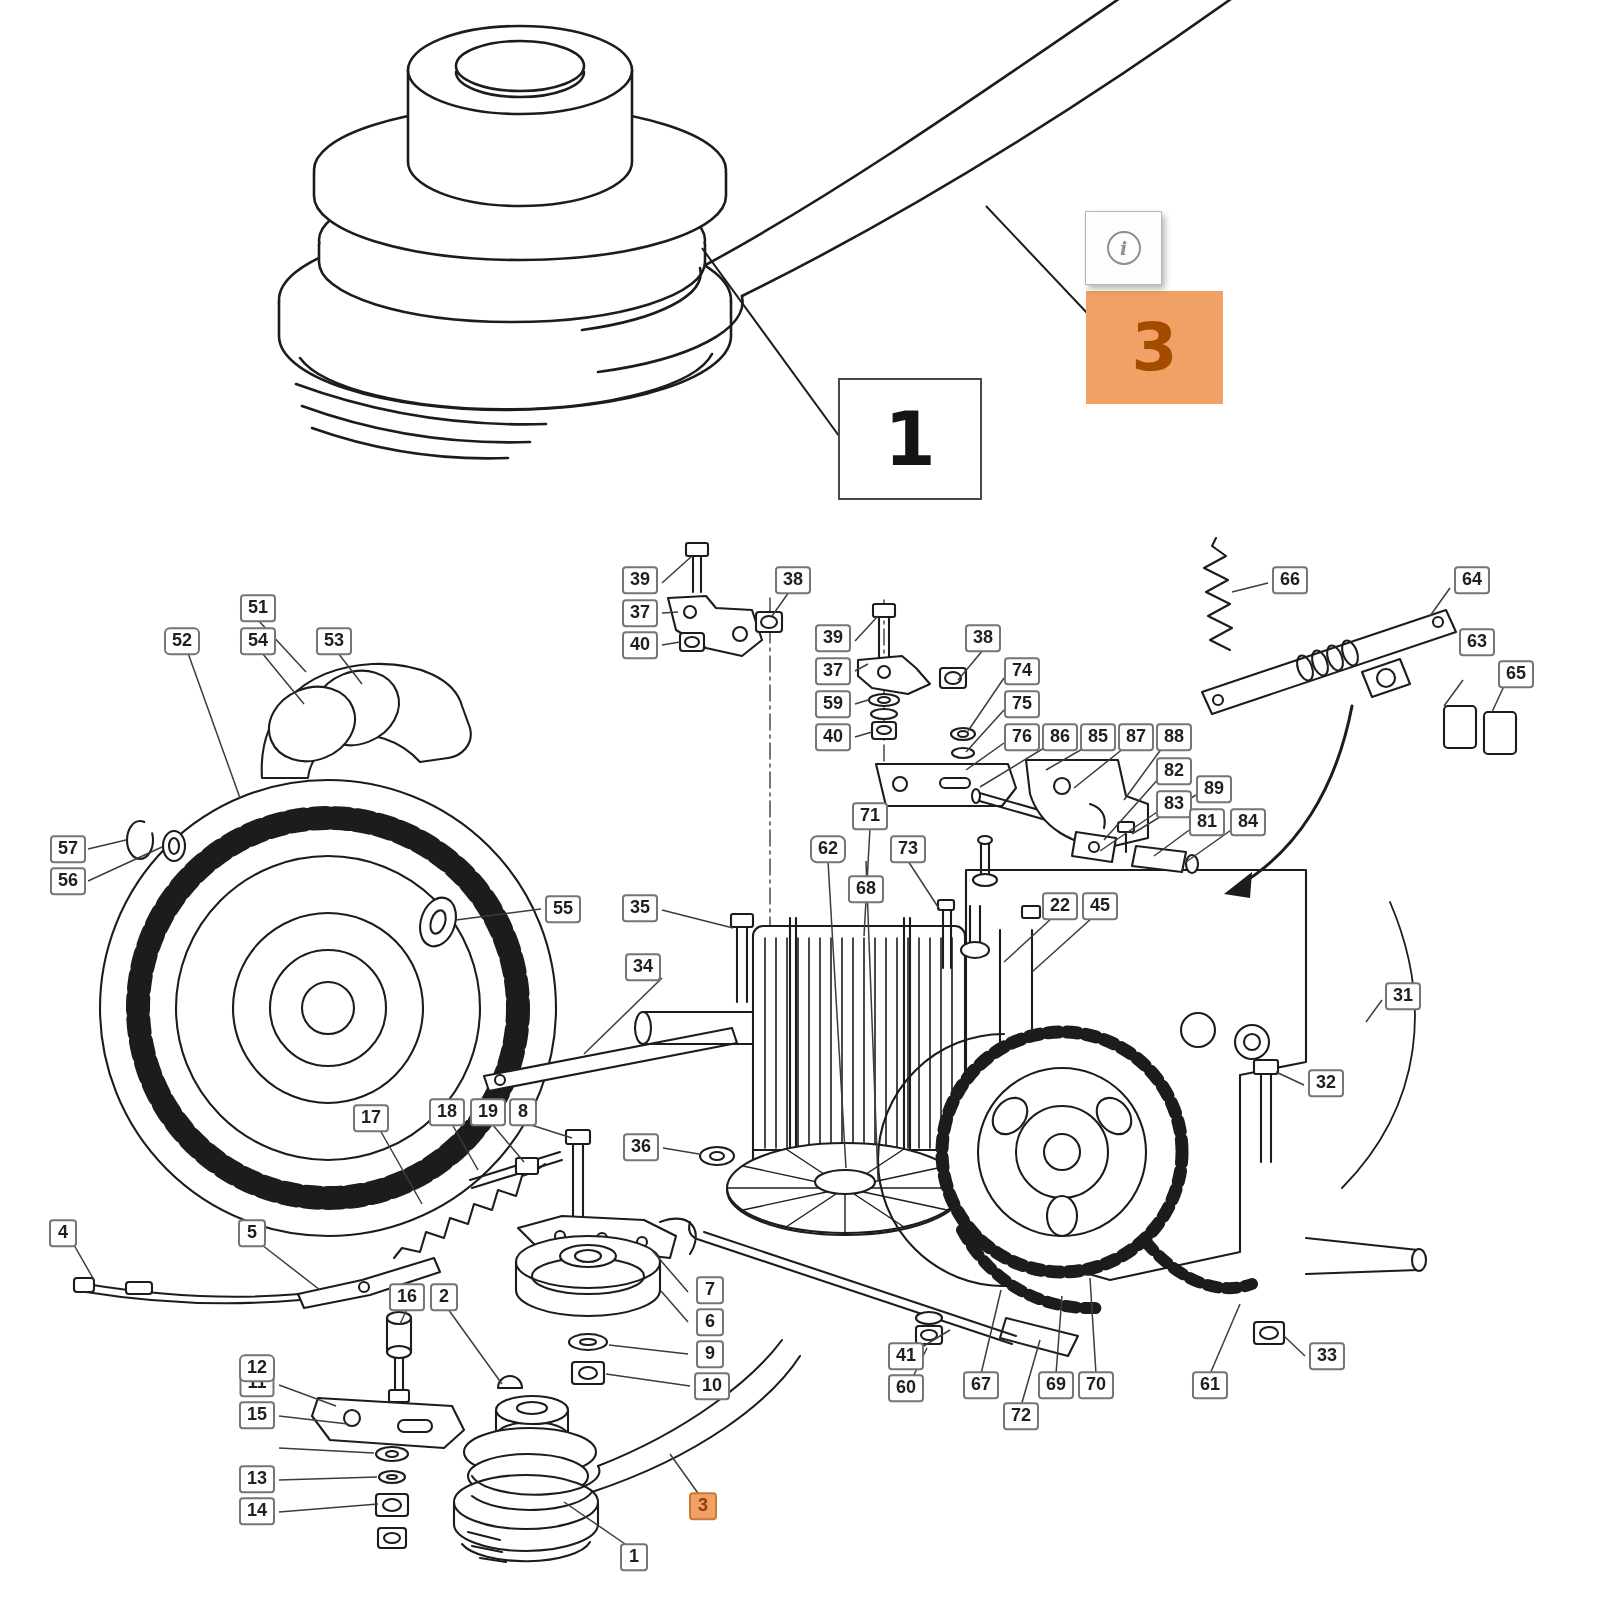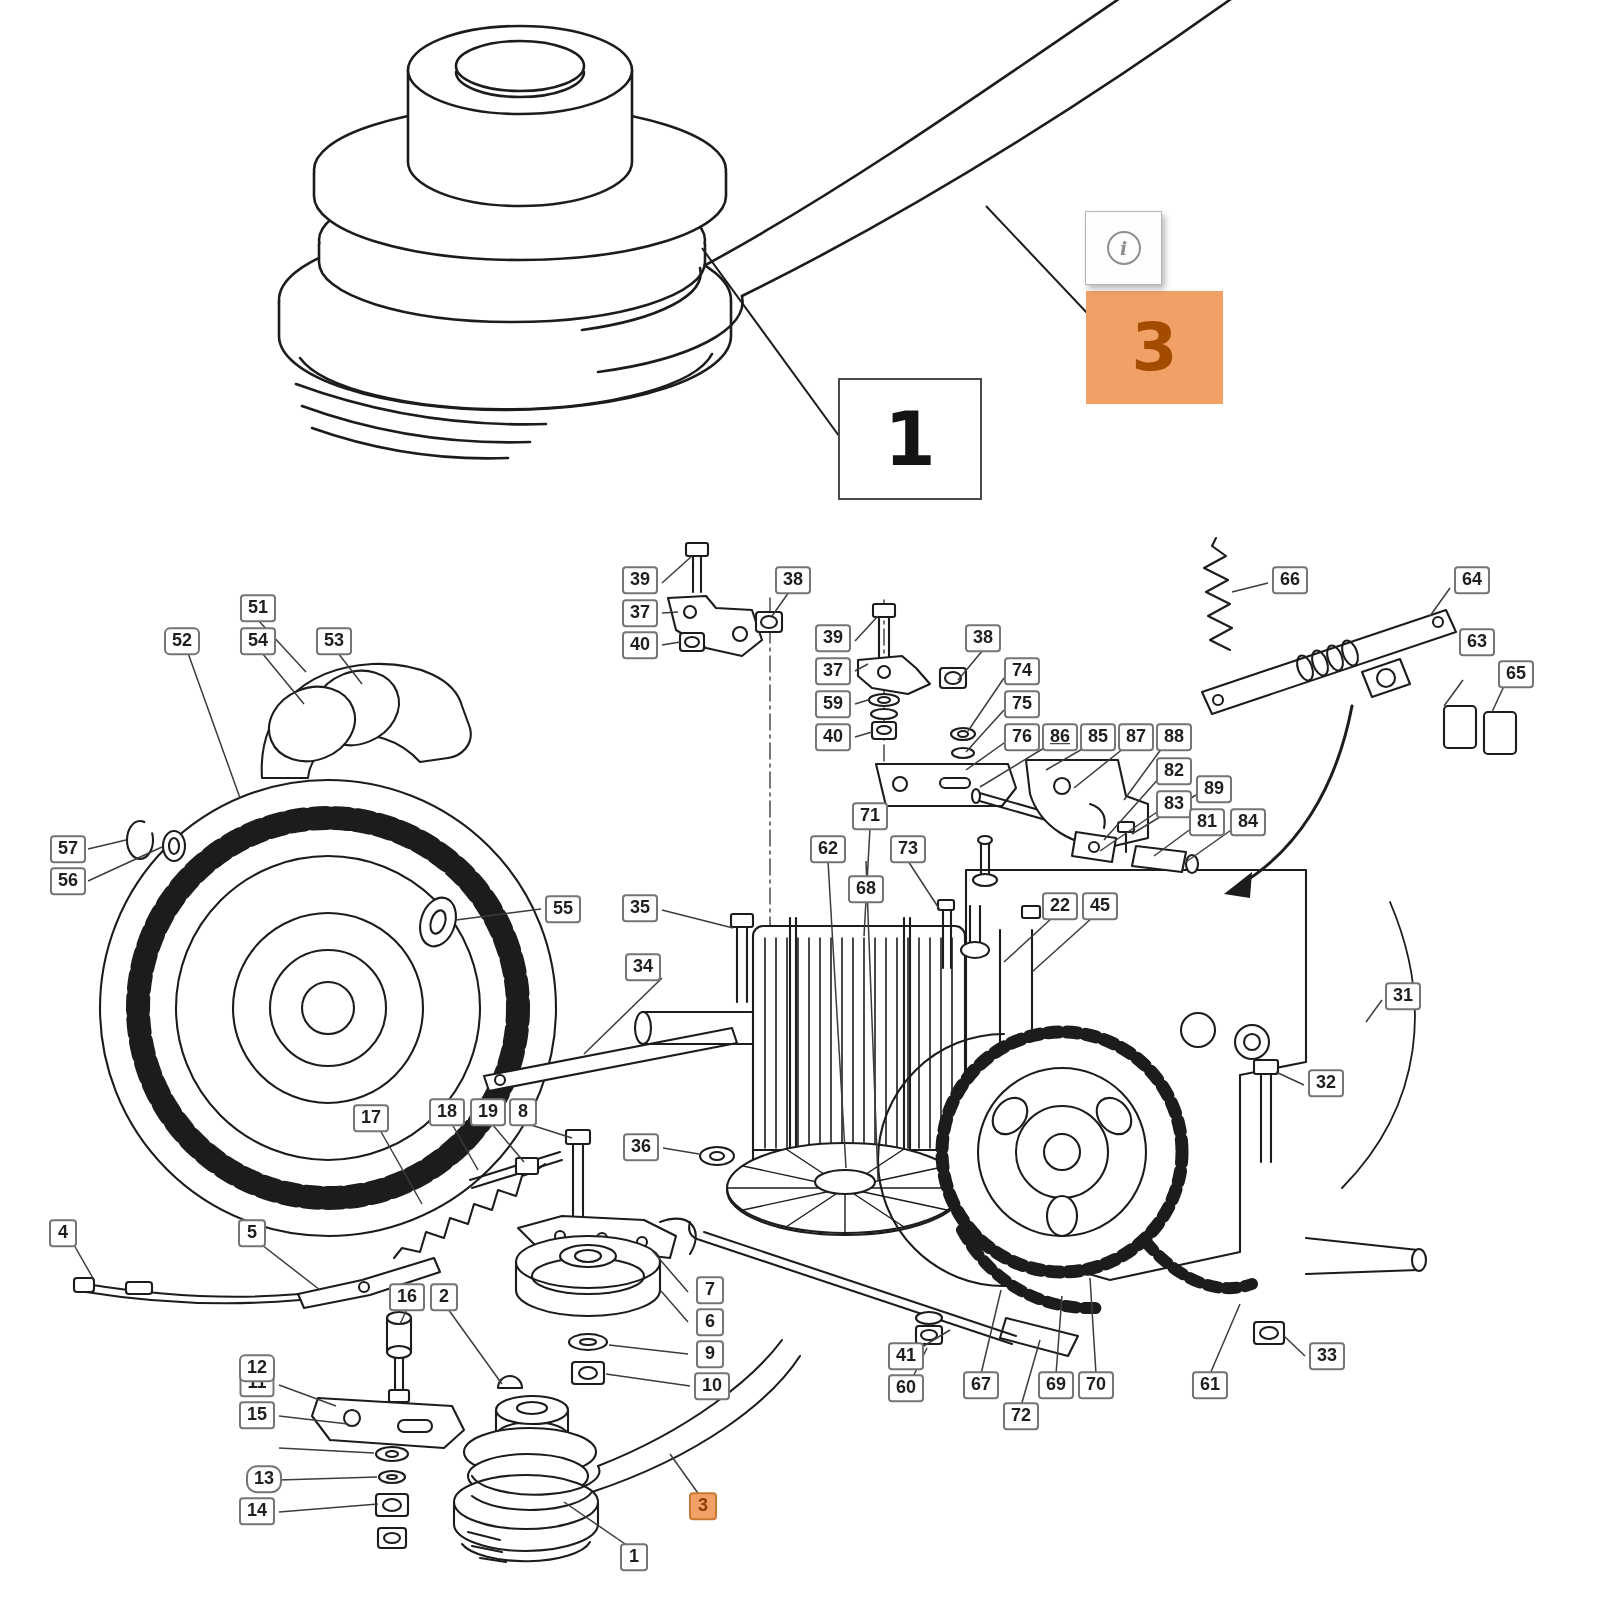"86" div.plabel { text-decoration: underline -> none }
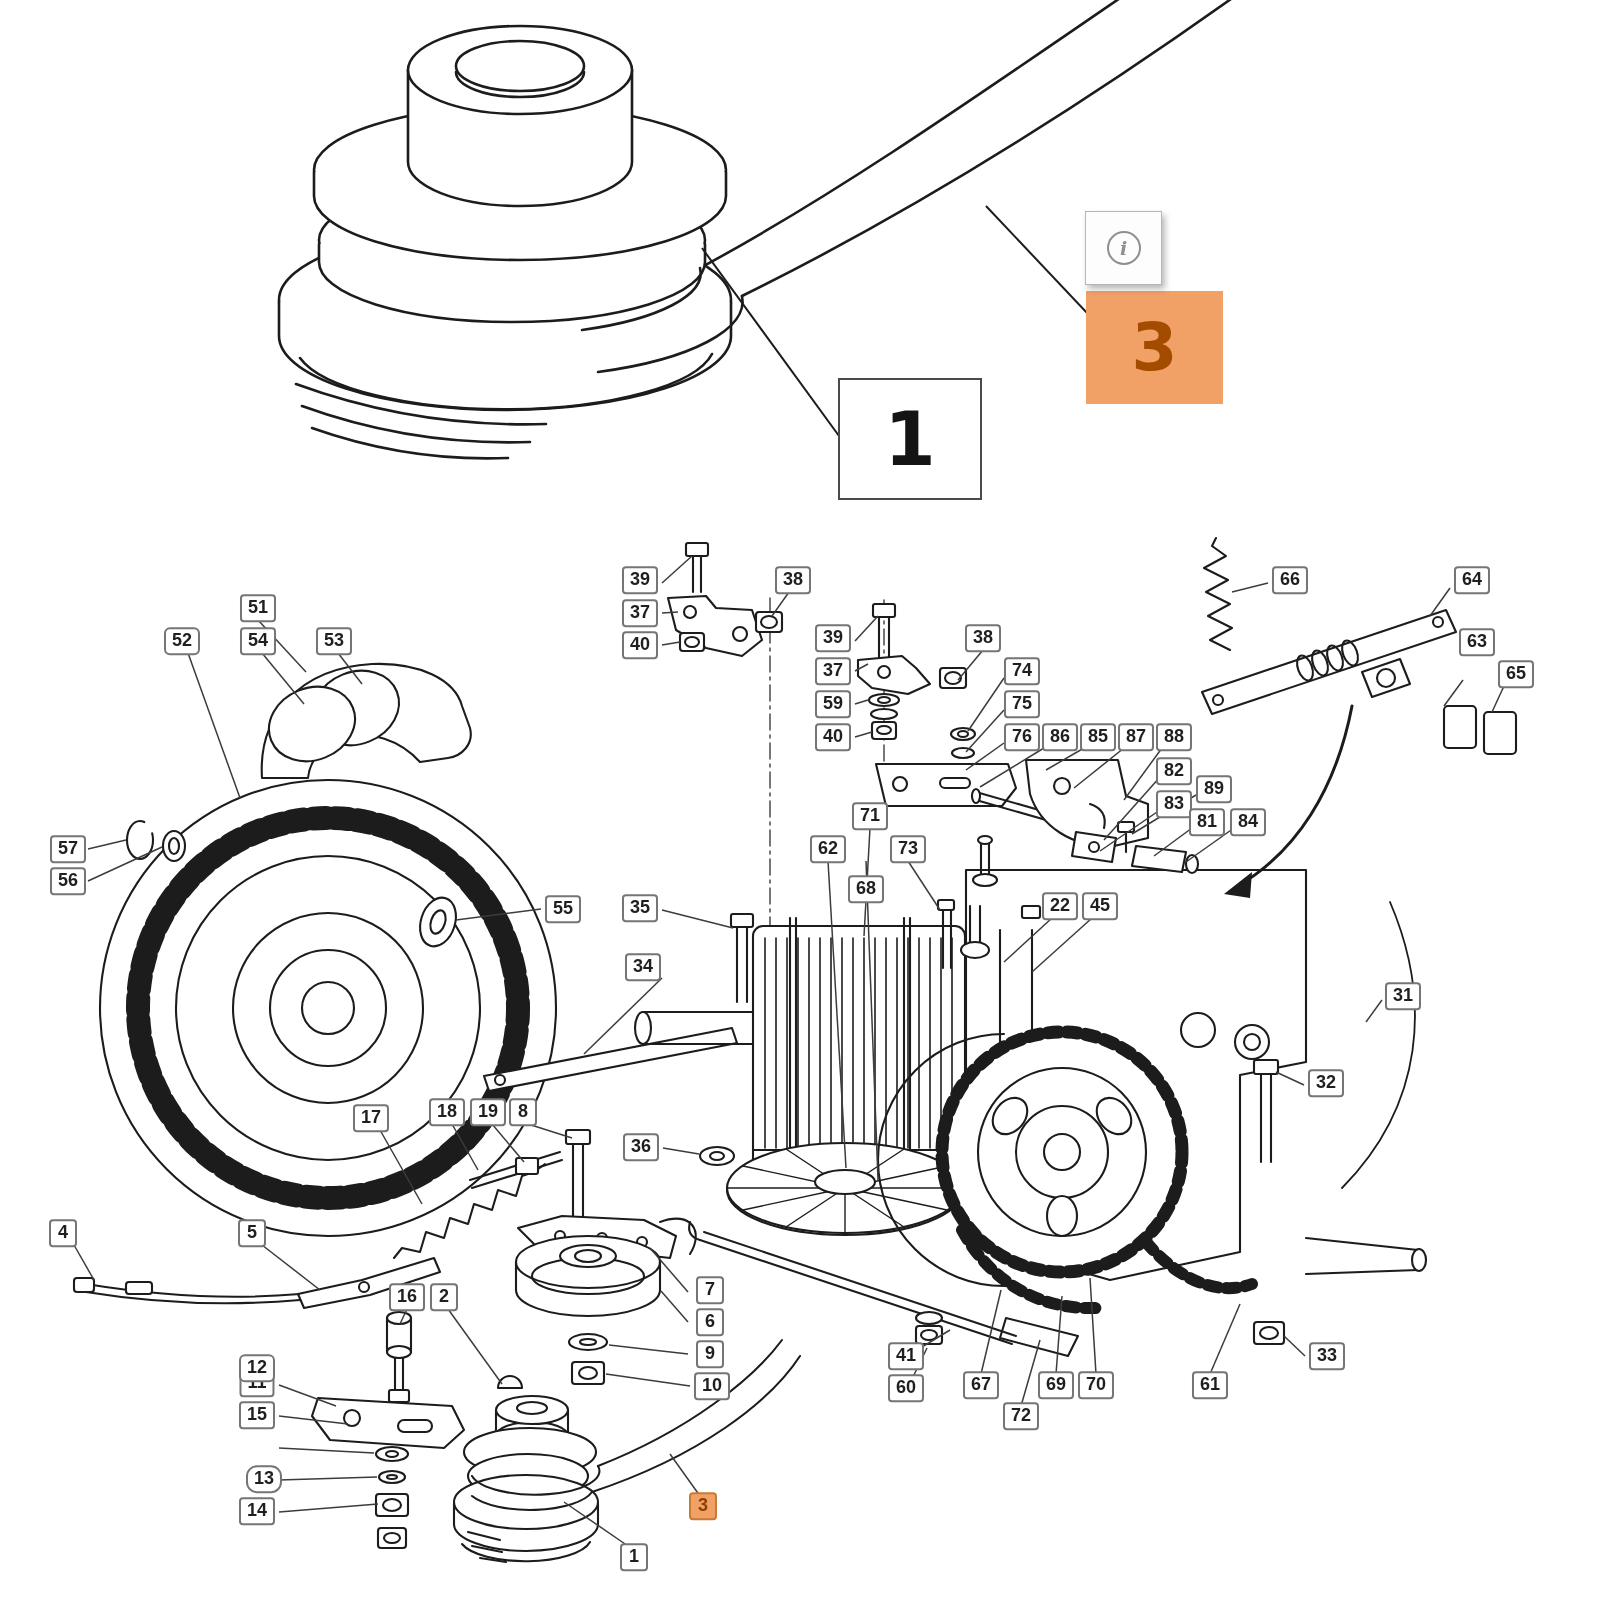"62" div.plabel { border-radius: none -> 7px }
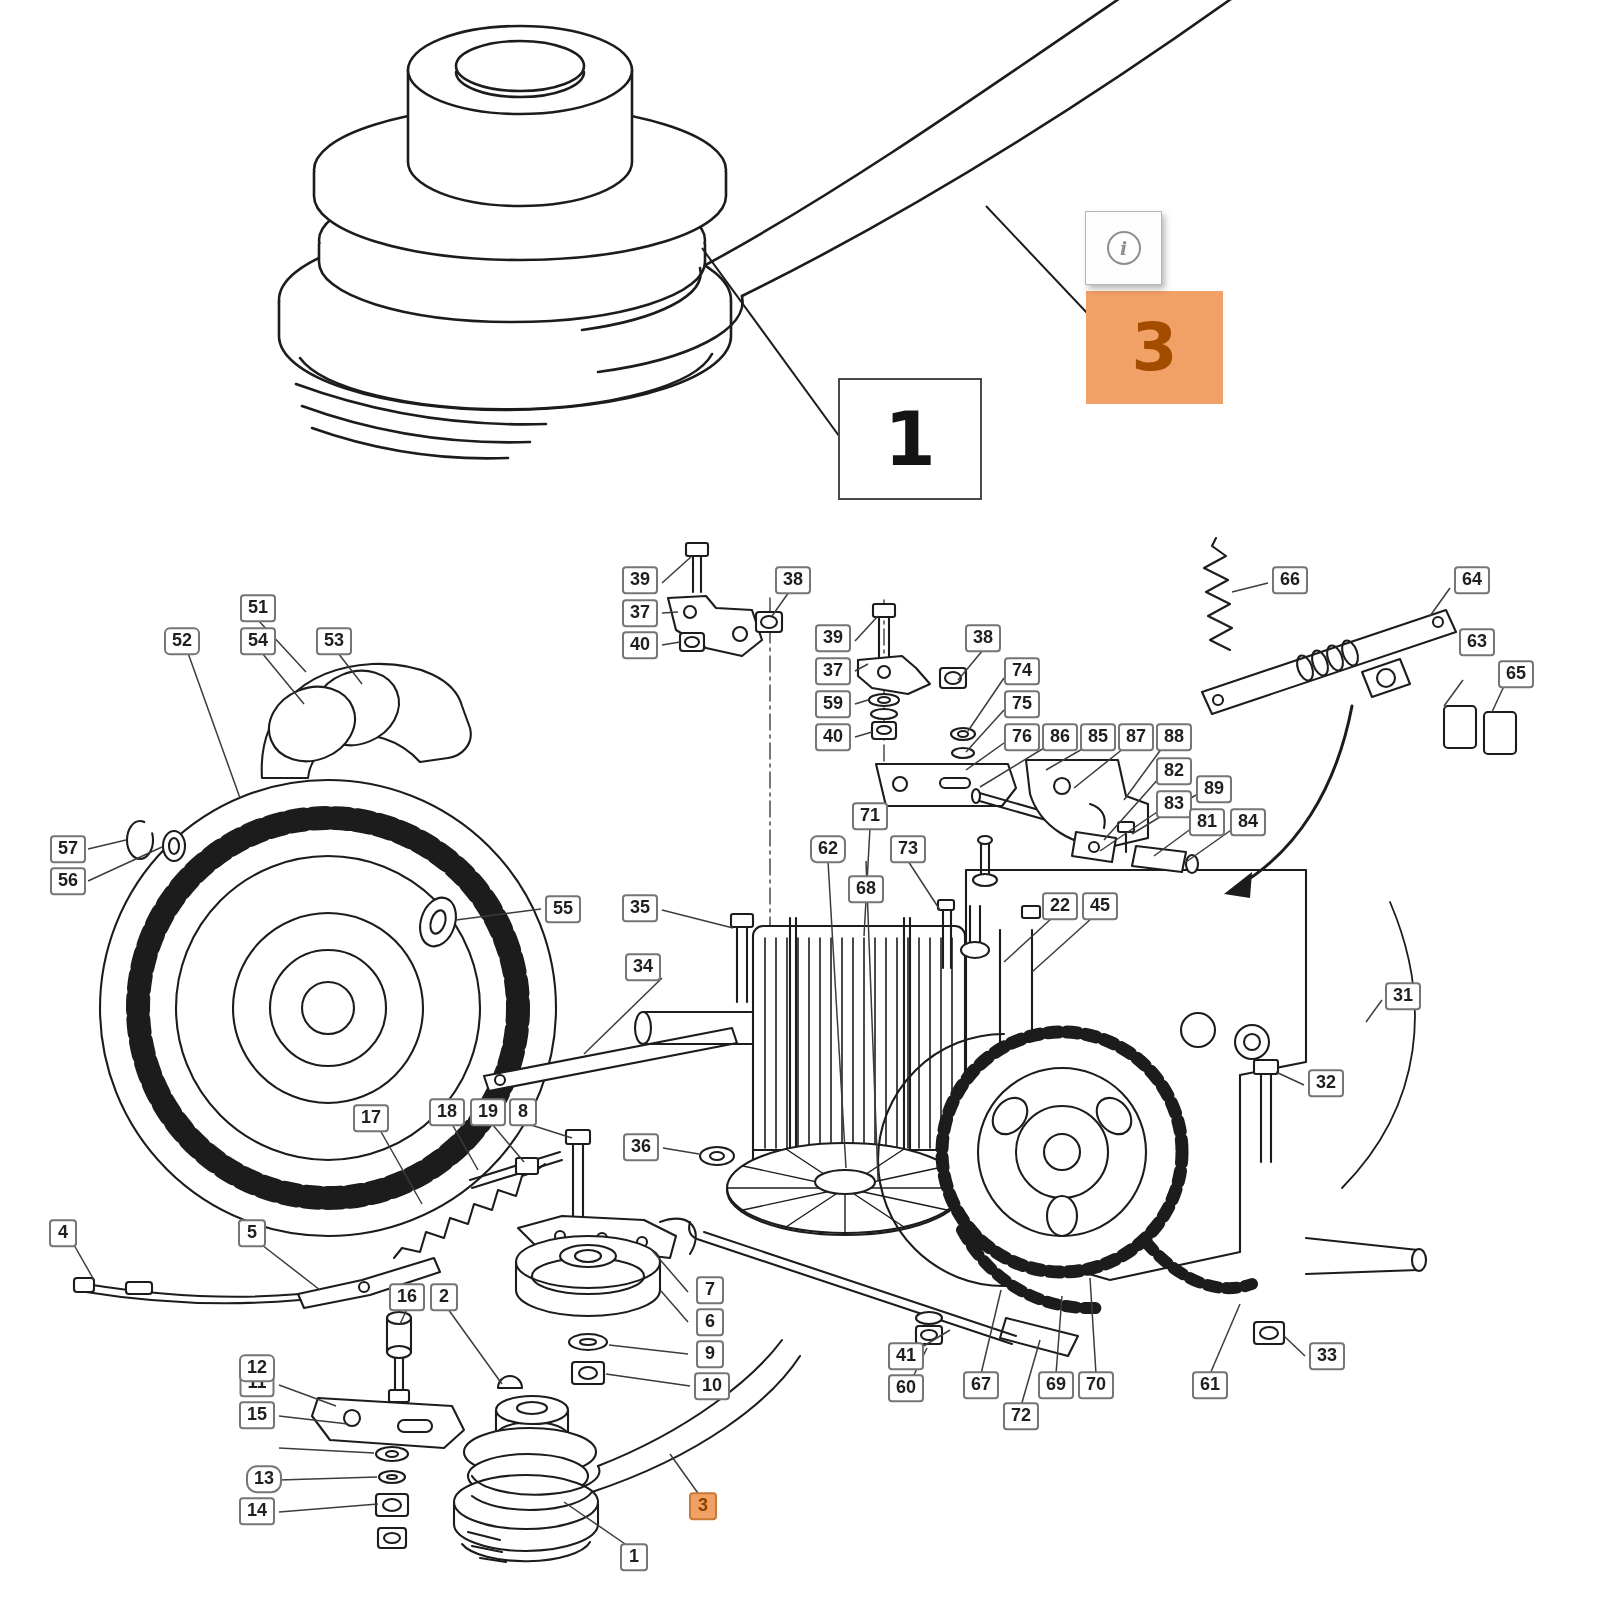"13" div.plabel { border-radius: 11px -> none; left: 264px -> 257px }
